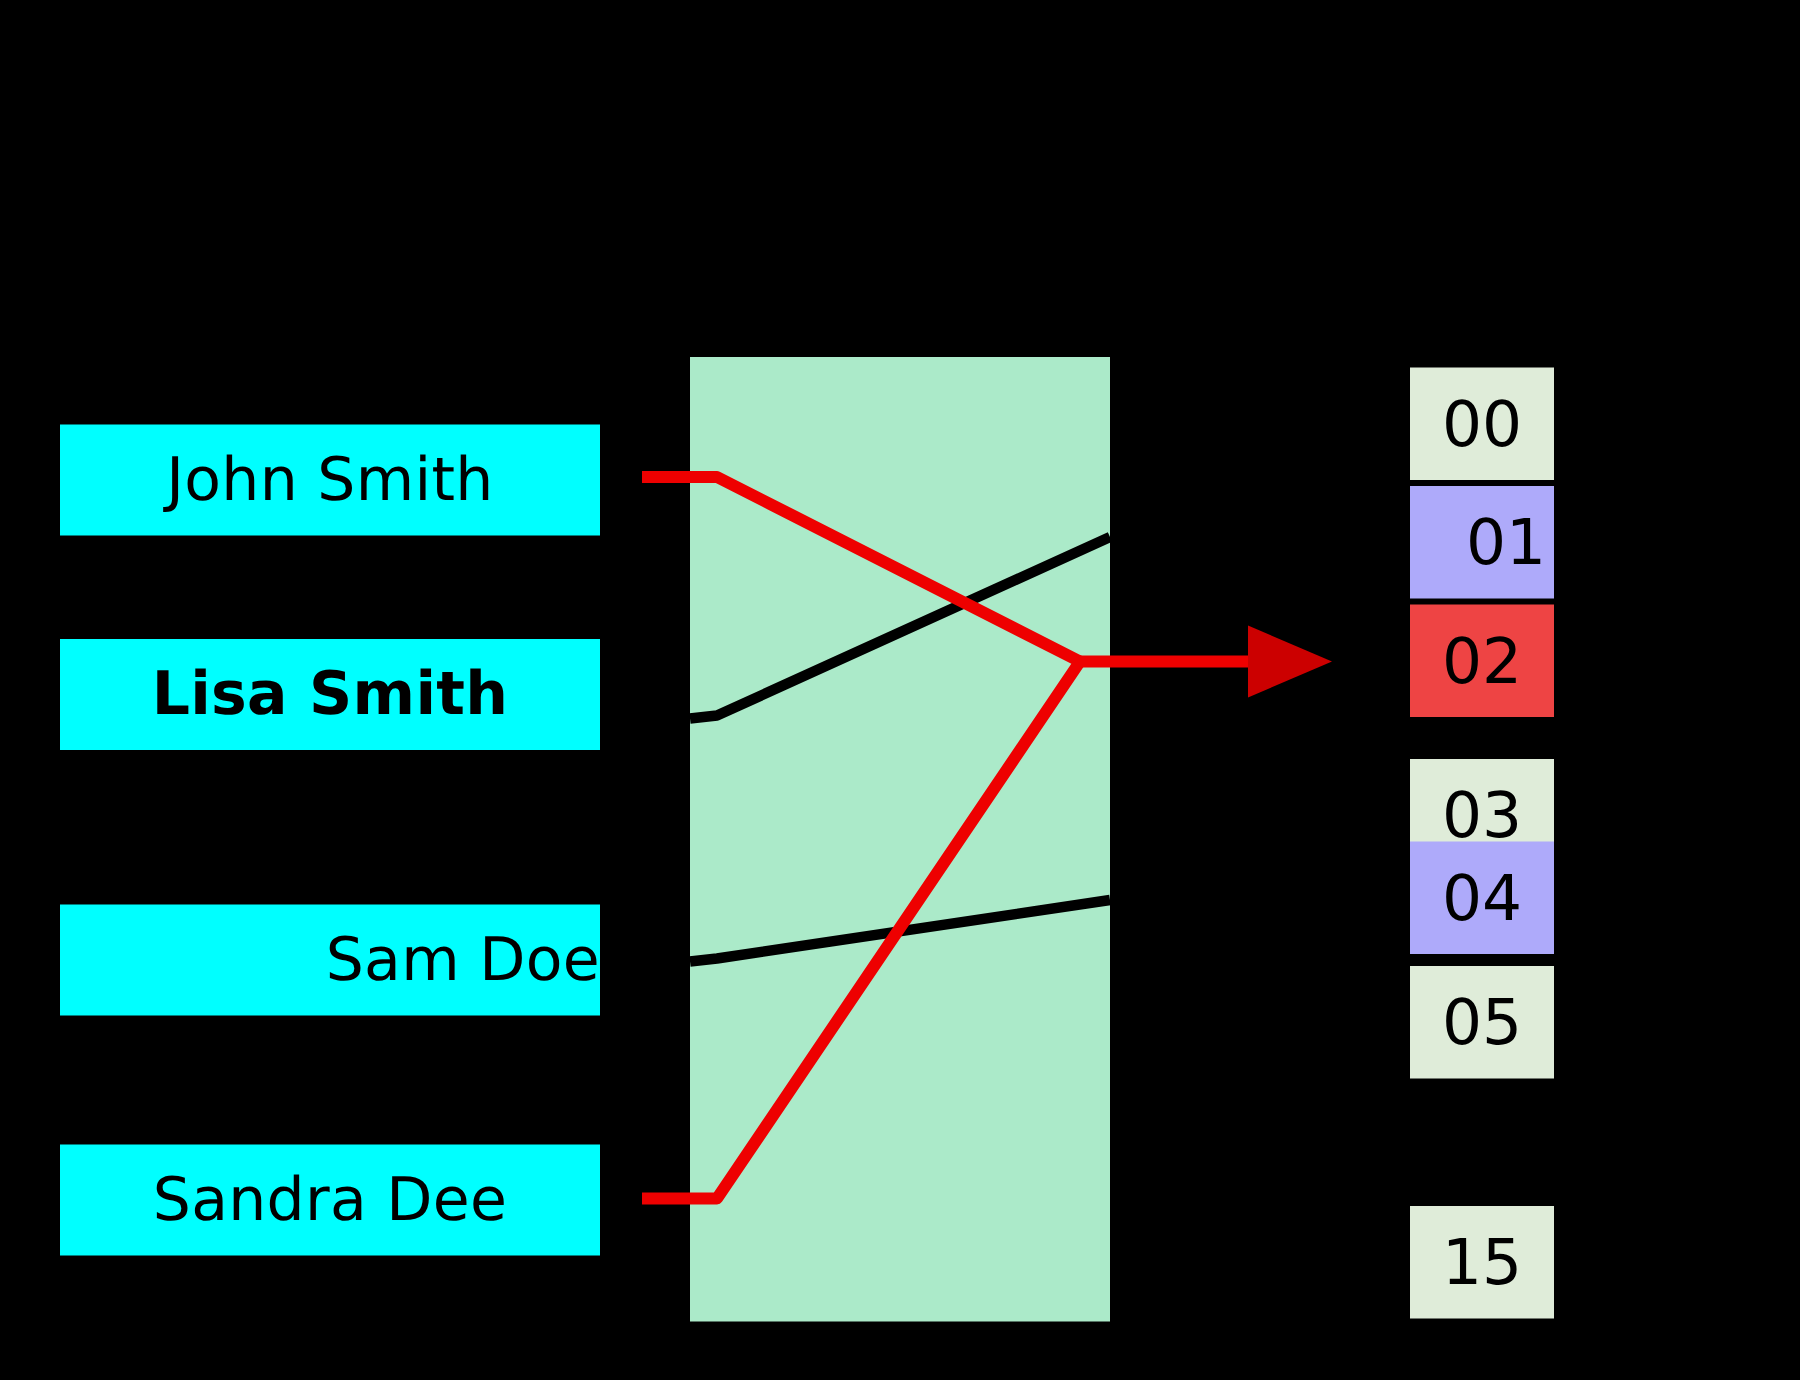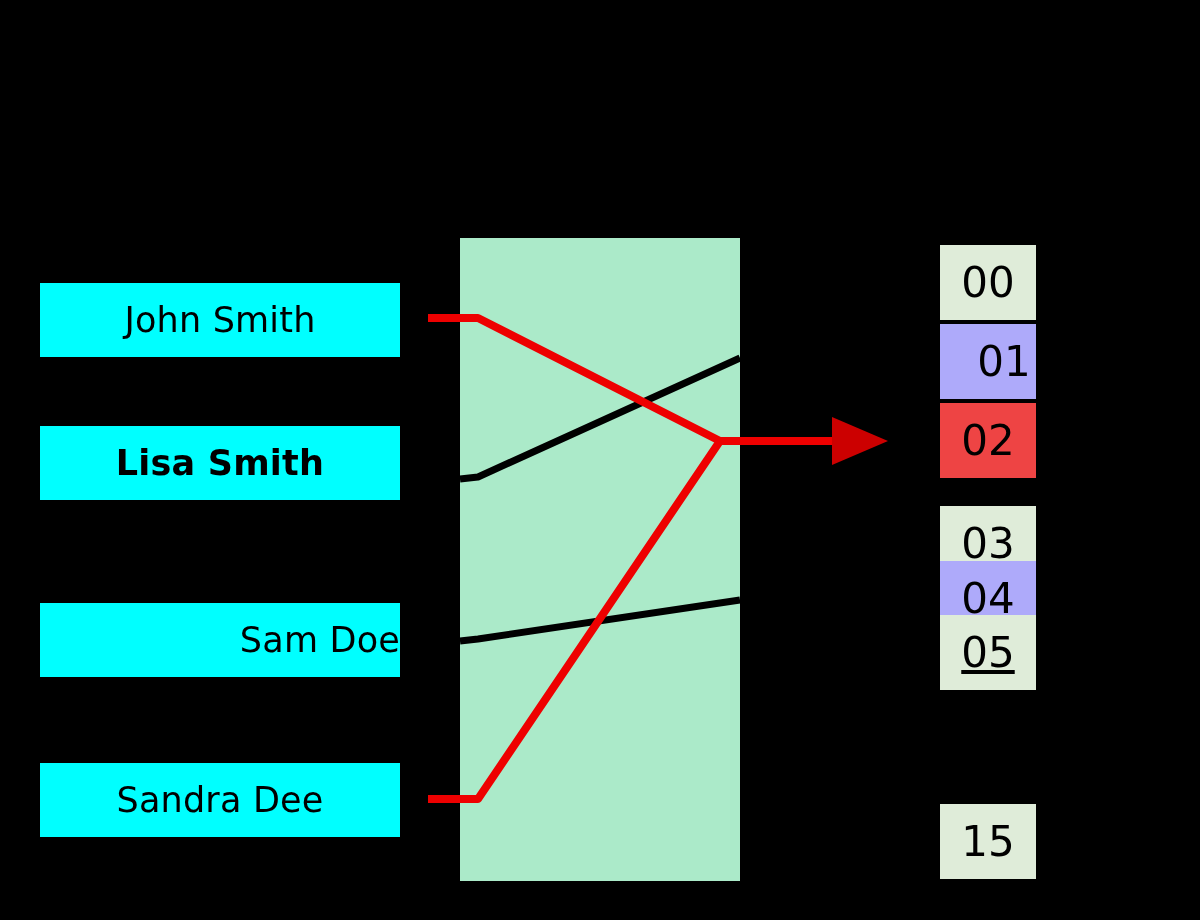"John Smith" .key-box { font-size: 35px -> 40px }
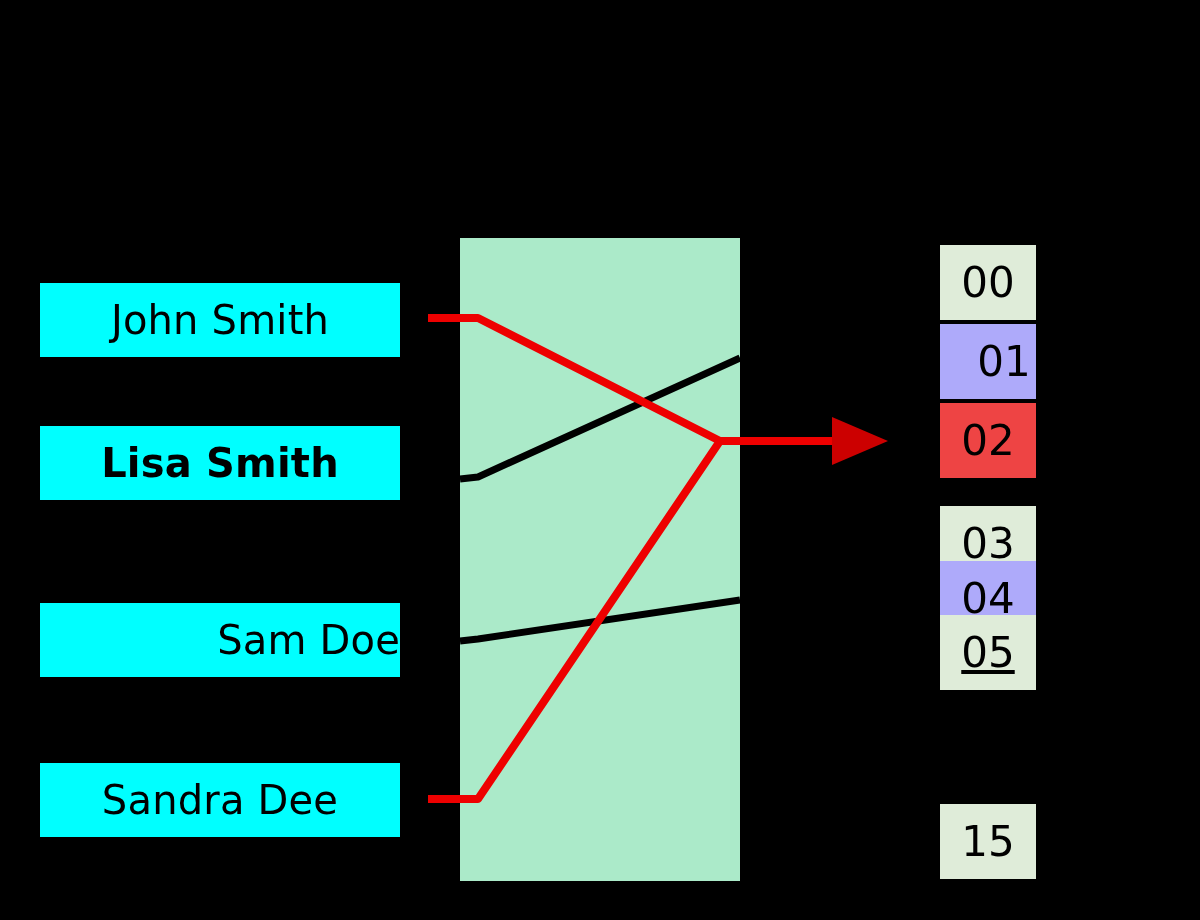"05" #slot-5 { text-decoration: underline -> none; top: 615px -> 644px }
